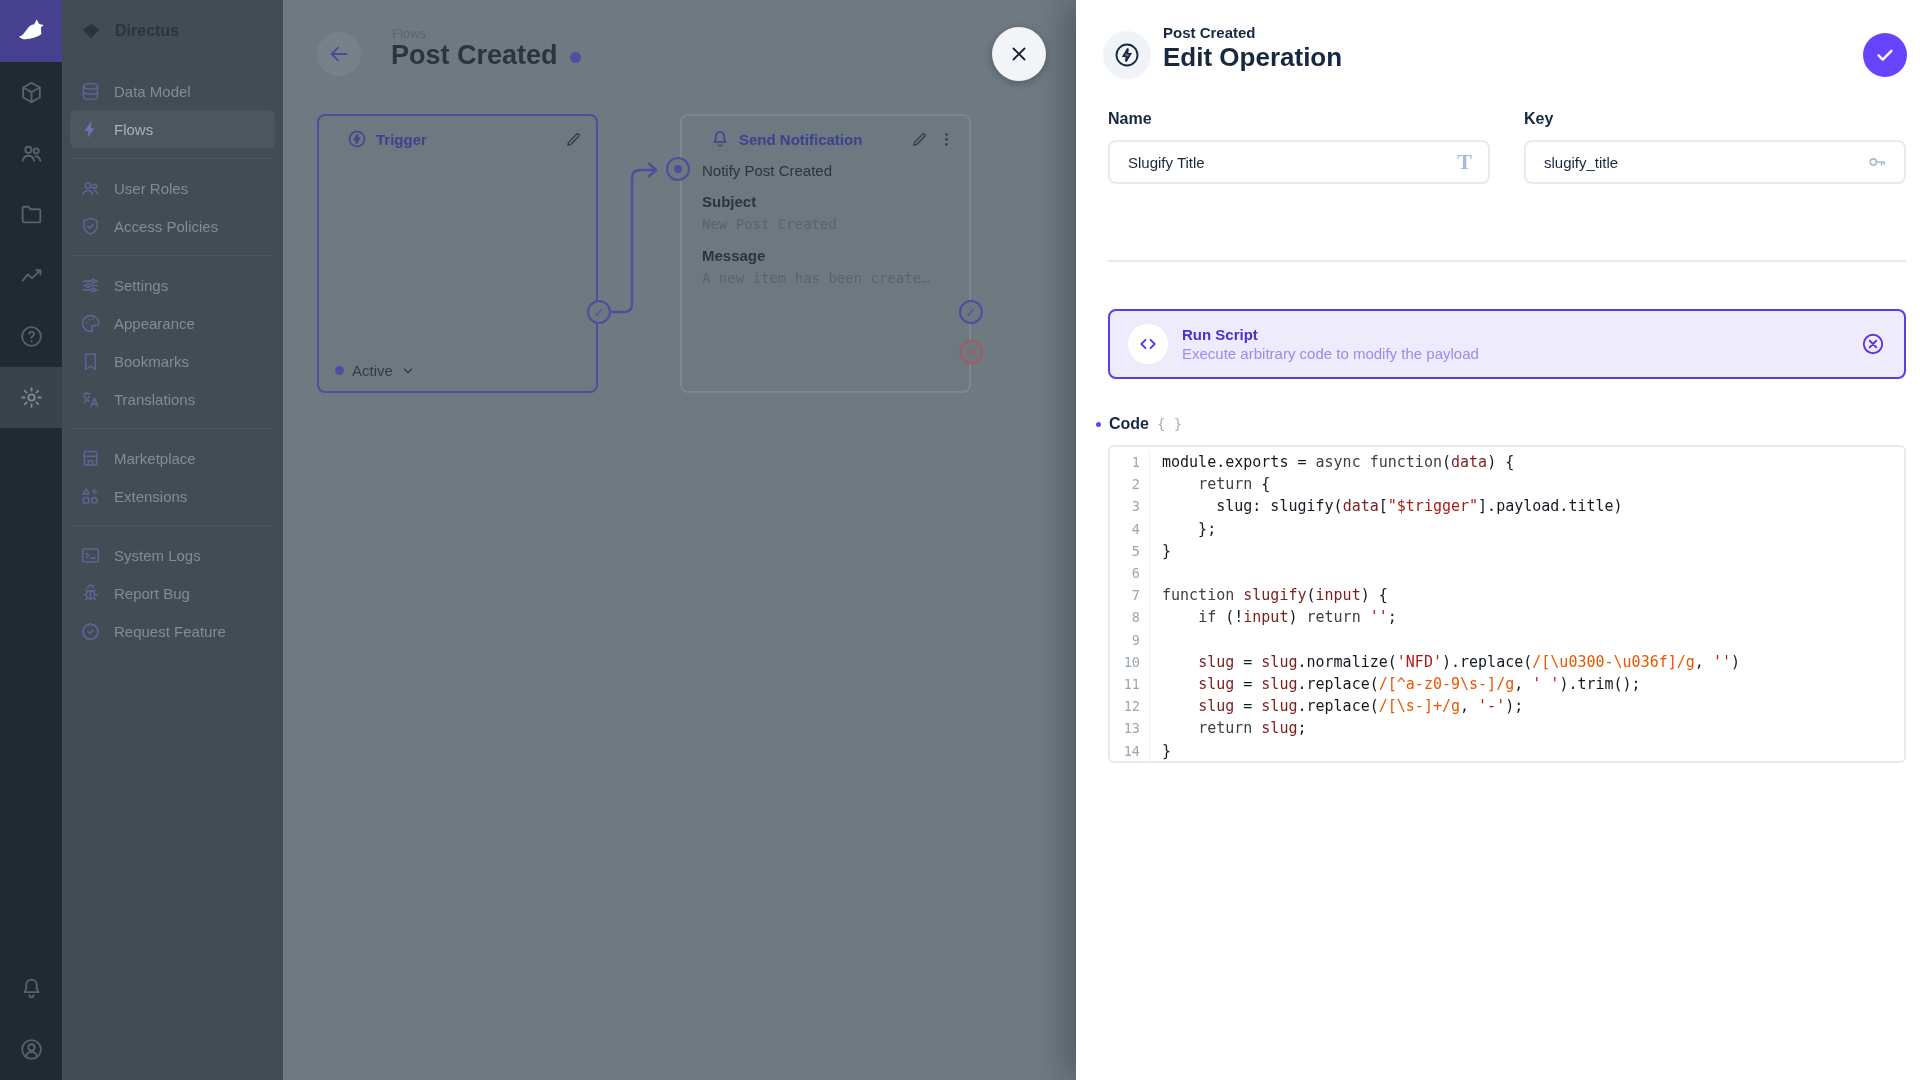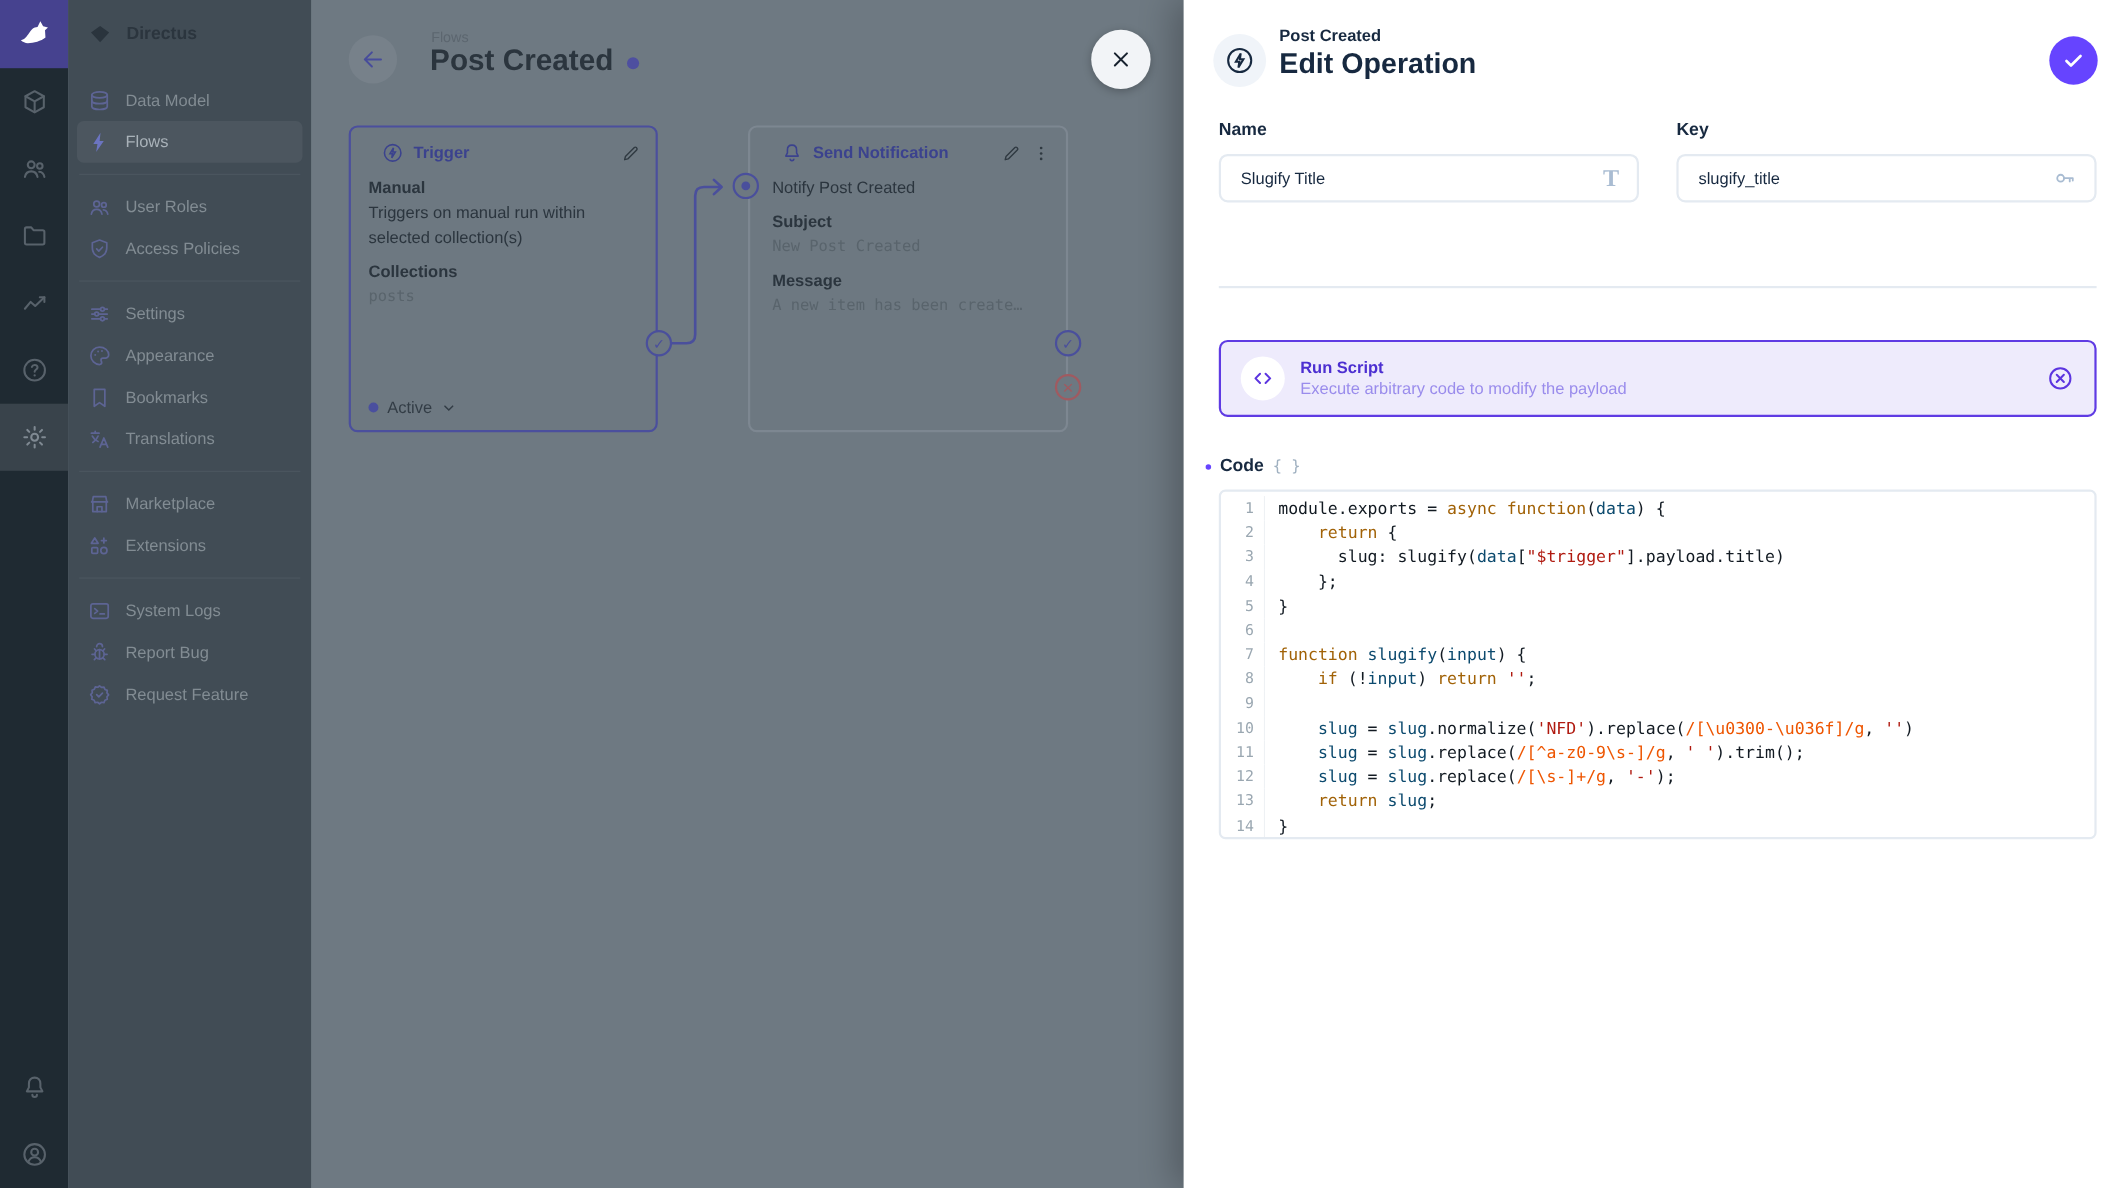"Manual" div.fp-body { html: <div> <div>Manual</div> <div> <span>Triggers on manual run within</span><br> <span>selected collection(s)</span> </div> <div>Collections</div> <div>posts</div> </div> -> none }
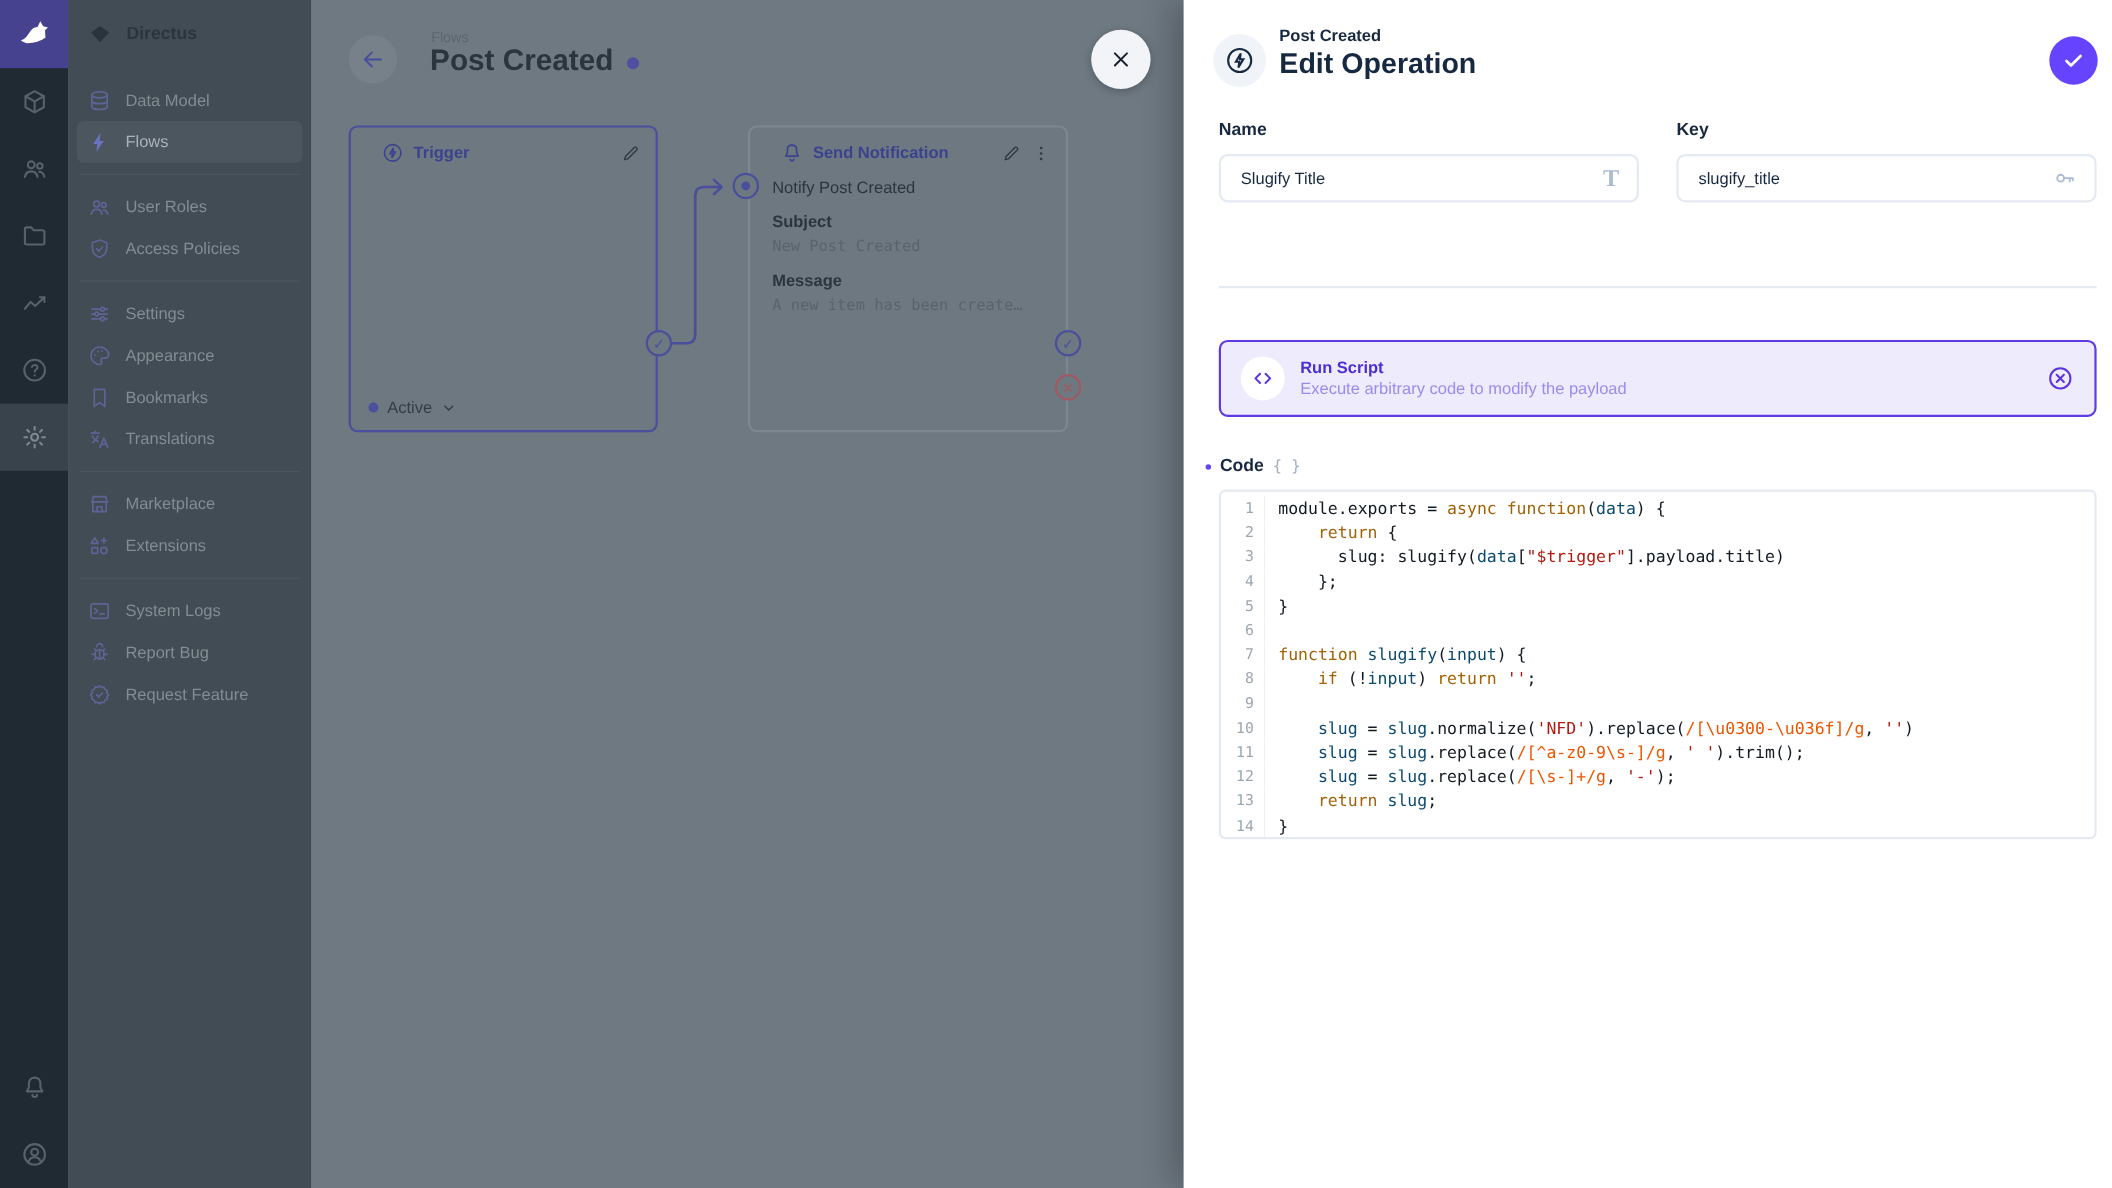"async" .tk-k { color: #a16207 -> #404040 }
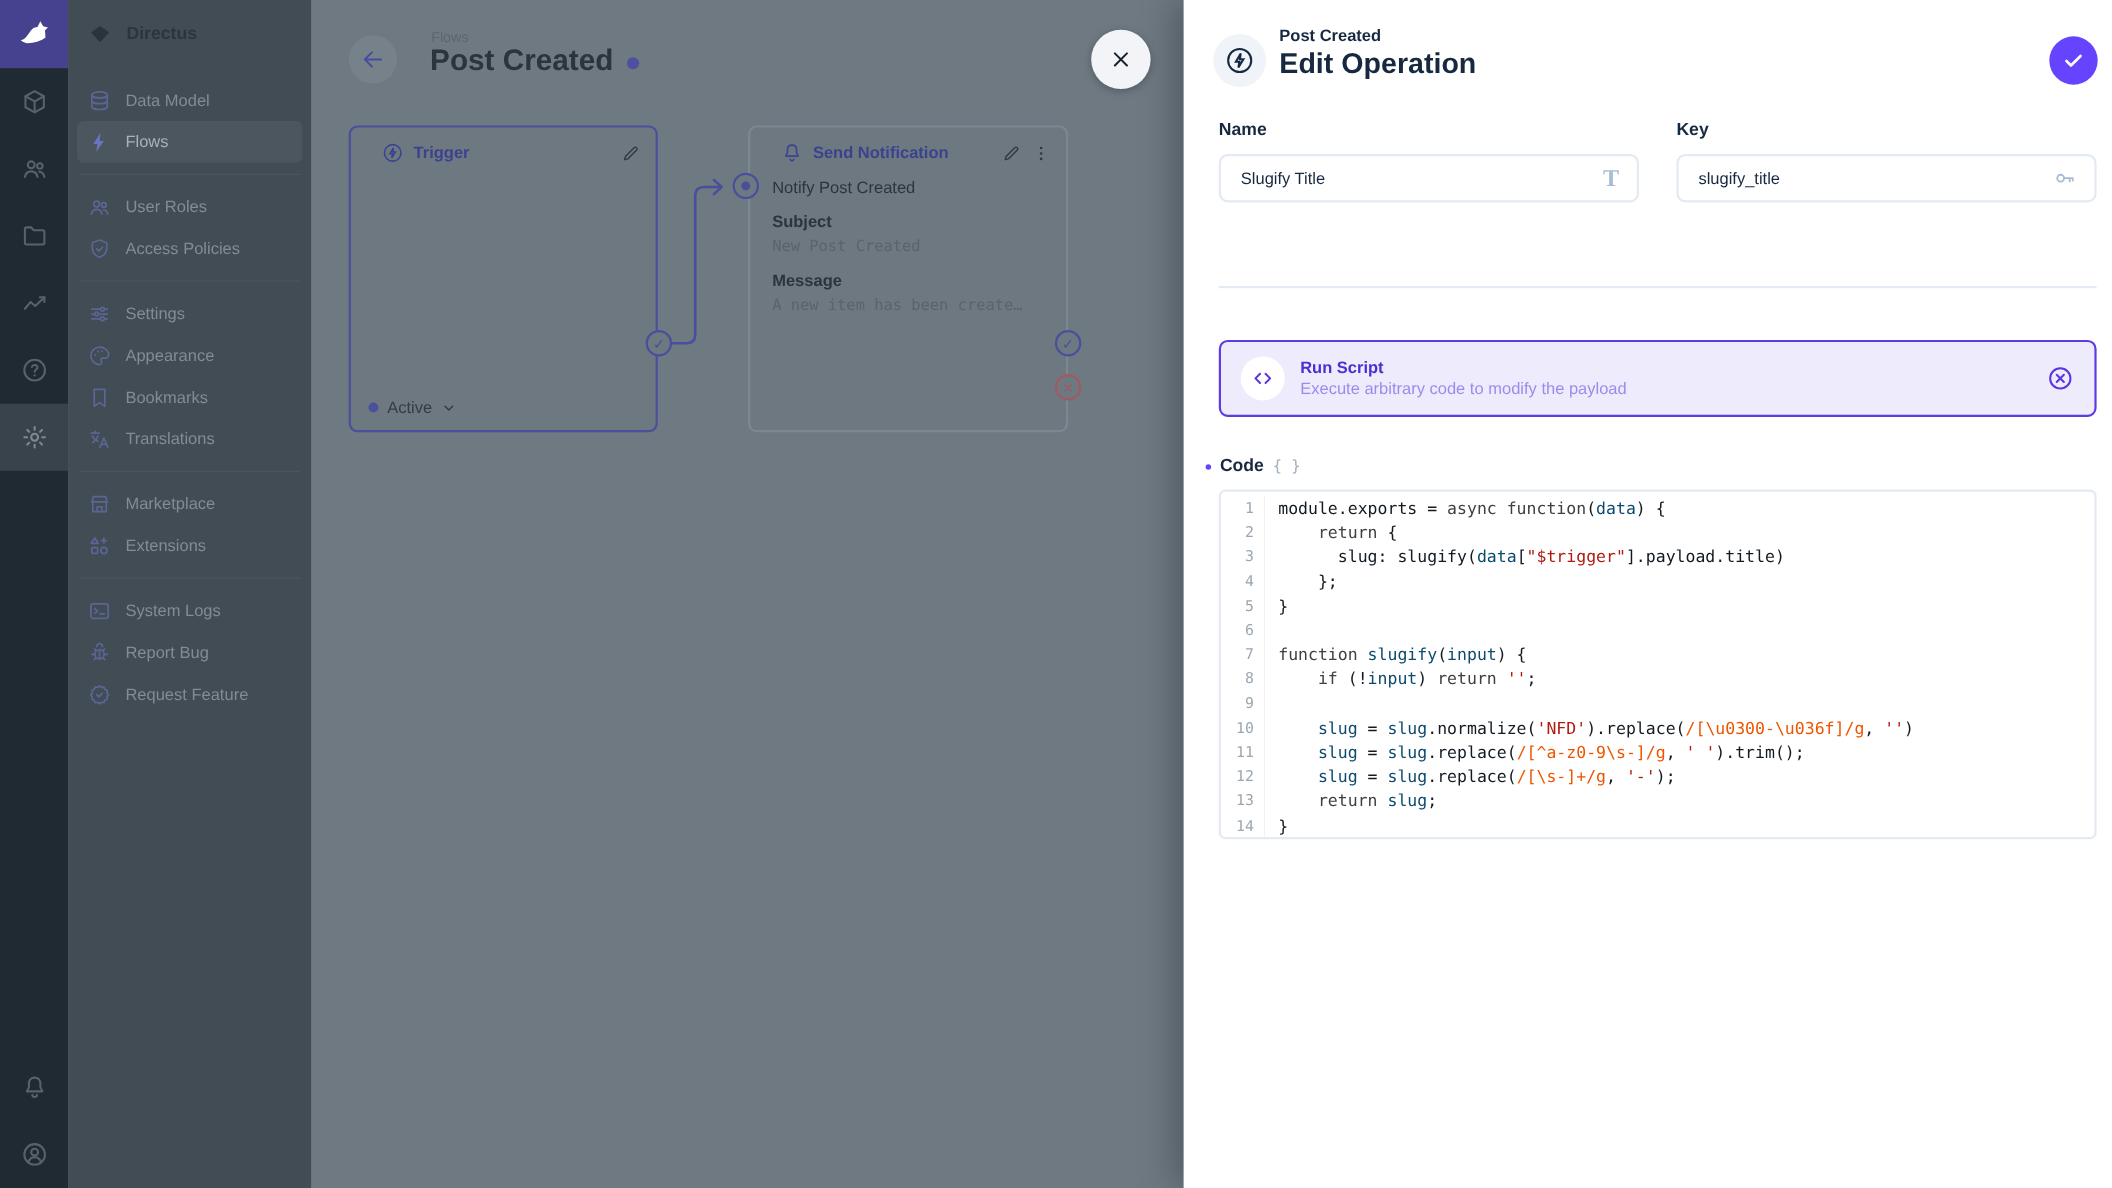"data" .tk-v { color: #0c4a6e -> #7f1d1d }
